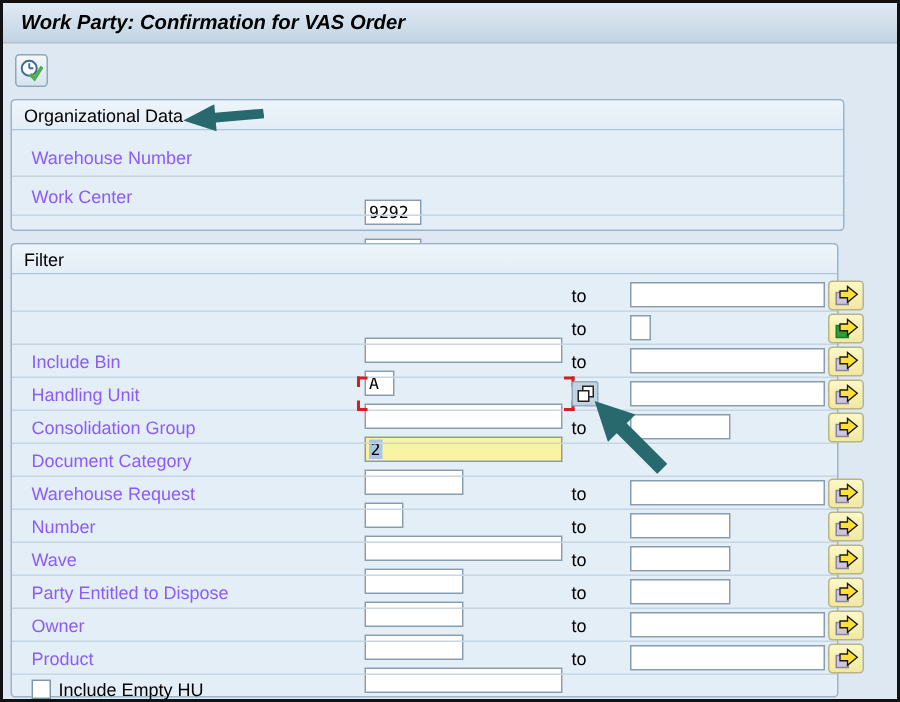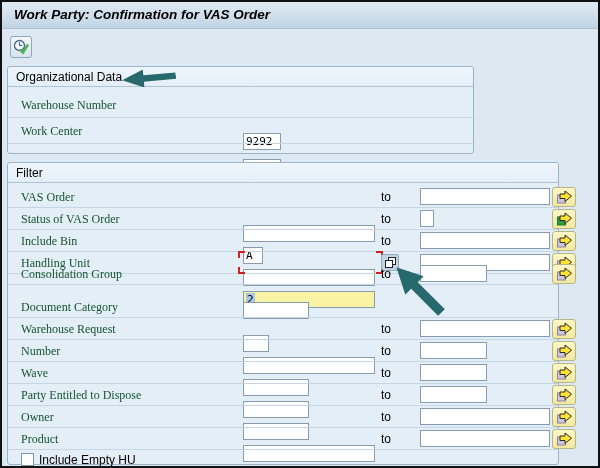"Organizational Data" .gbox-org { width: 467px -> 556px }
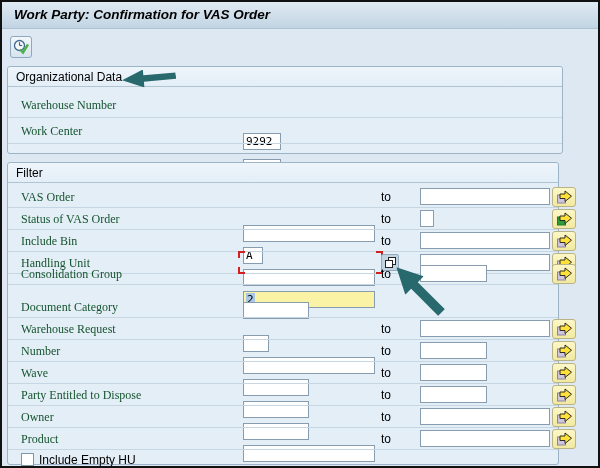"Warehouse Number" .lbl { color: #14532d -> #8b5cf6; font-family: Liberation Serif, serif -> none }
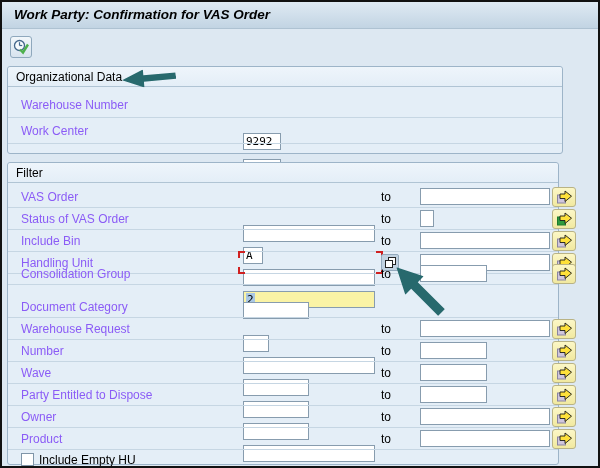"VAS Order" span.lbl { html: <span>VAS Order</span> -> none }
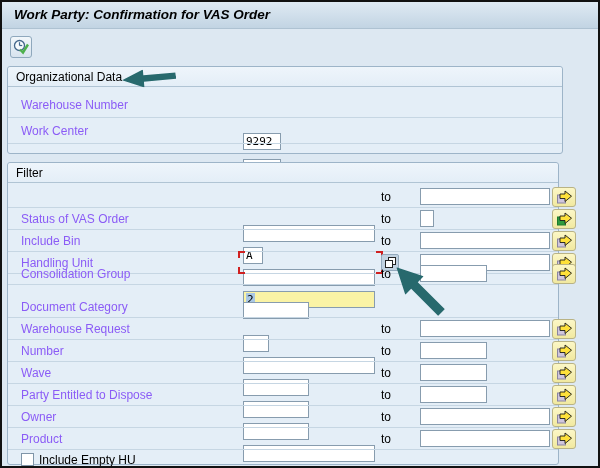"Status of VAS Order" span.lbl { html: <span>Status of VAS Order</span> -> none }
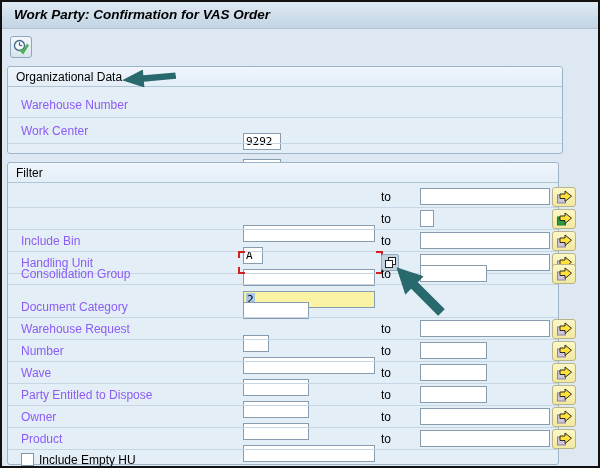"Consolidation Group" div.frow { top: 100px -> 111px }
